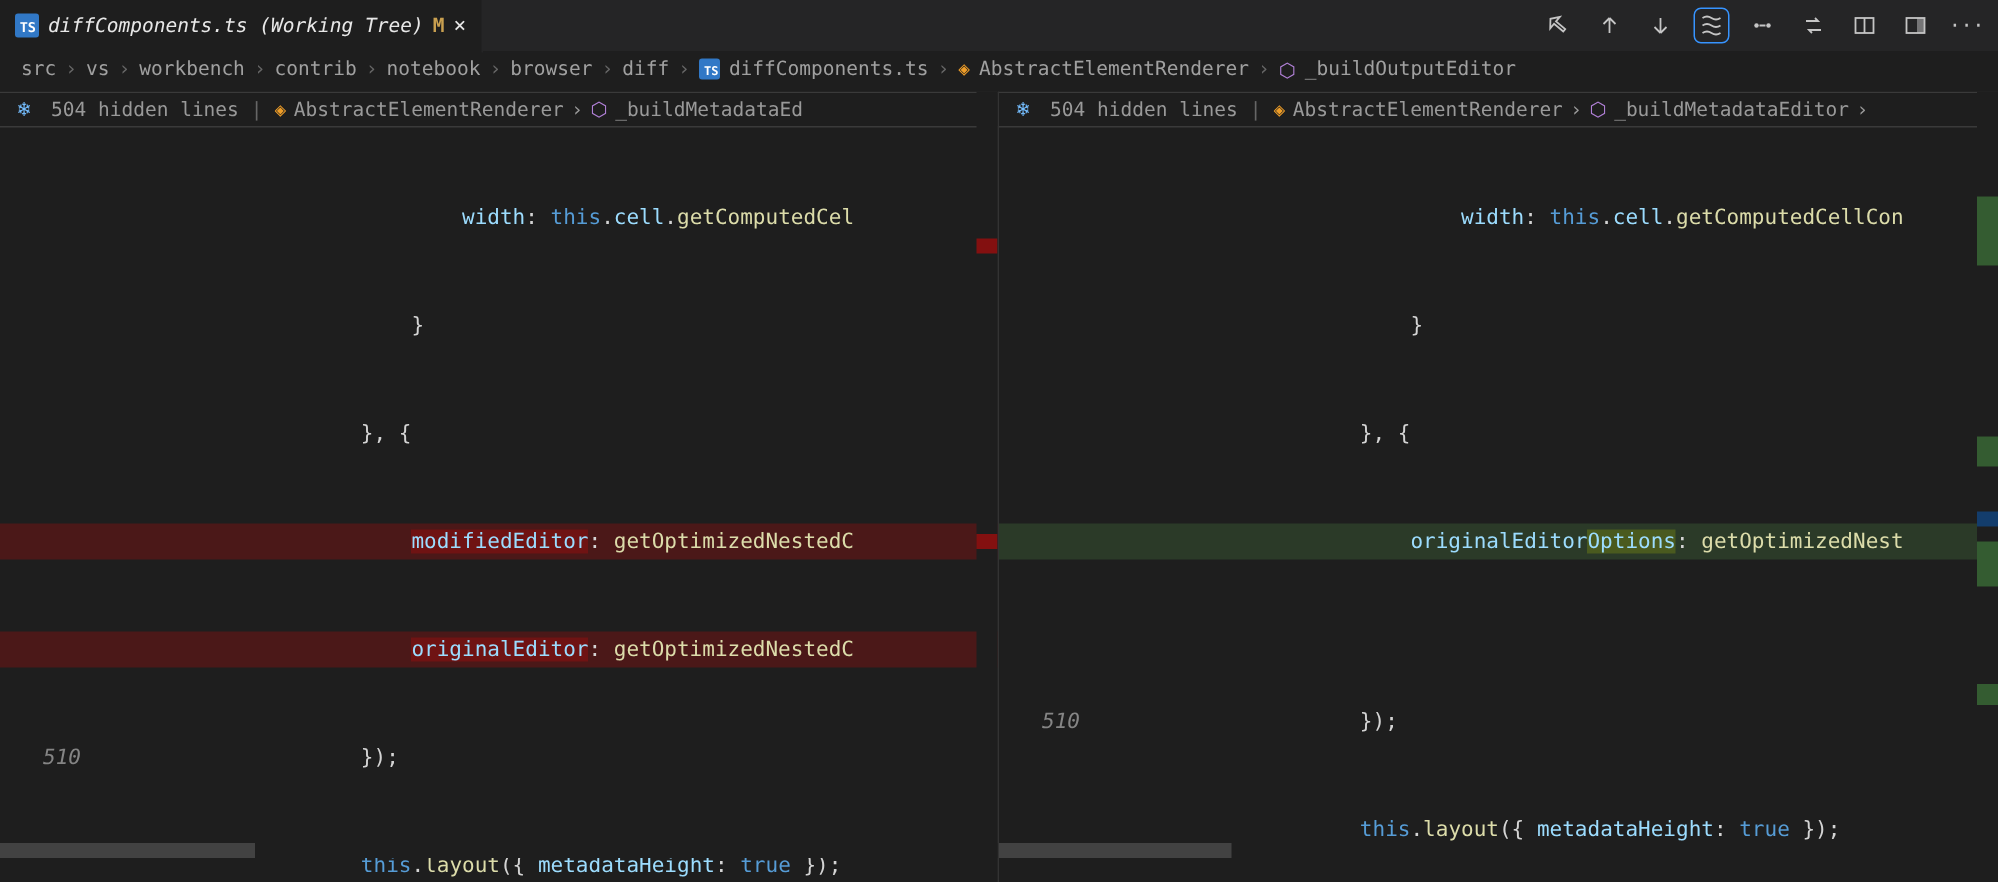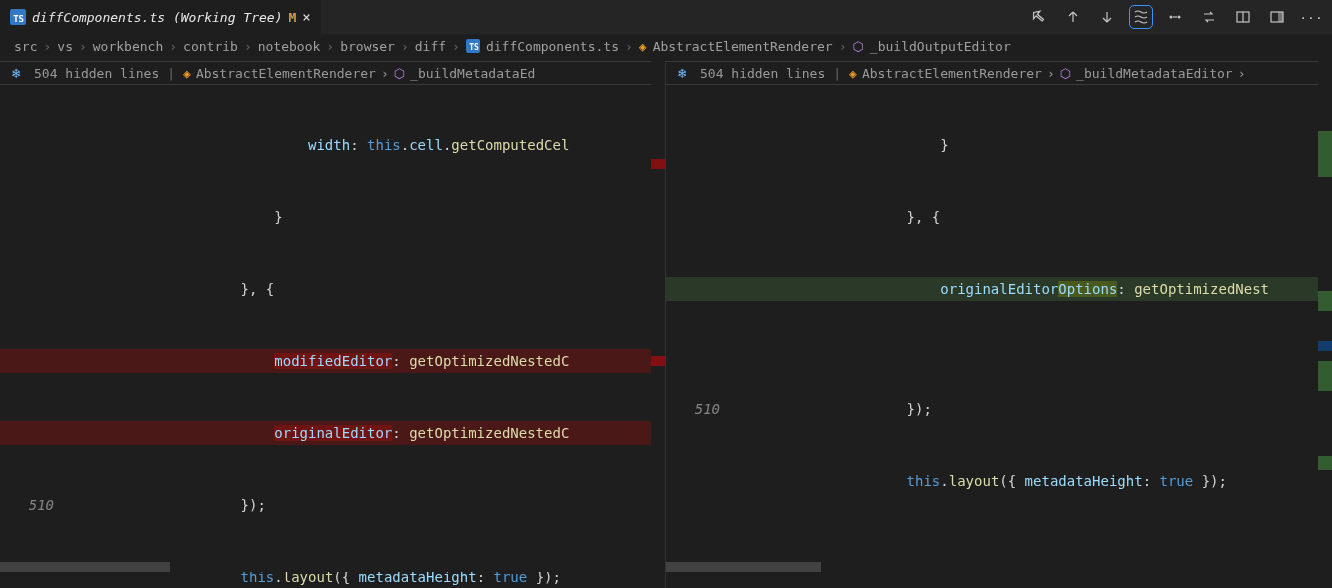"width: this.cell.getComputedCellCon" div.code-row { html: none -> <div><span></span><span> <span>width</span><span>: </span><span>this</span><span>.</span><span>cell</span><span>.</span><span>getComputedCellCon</span></span></div> }
